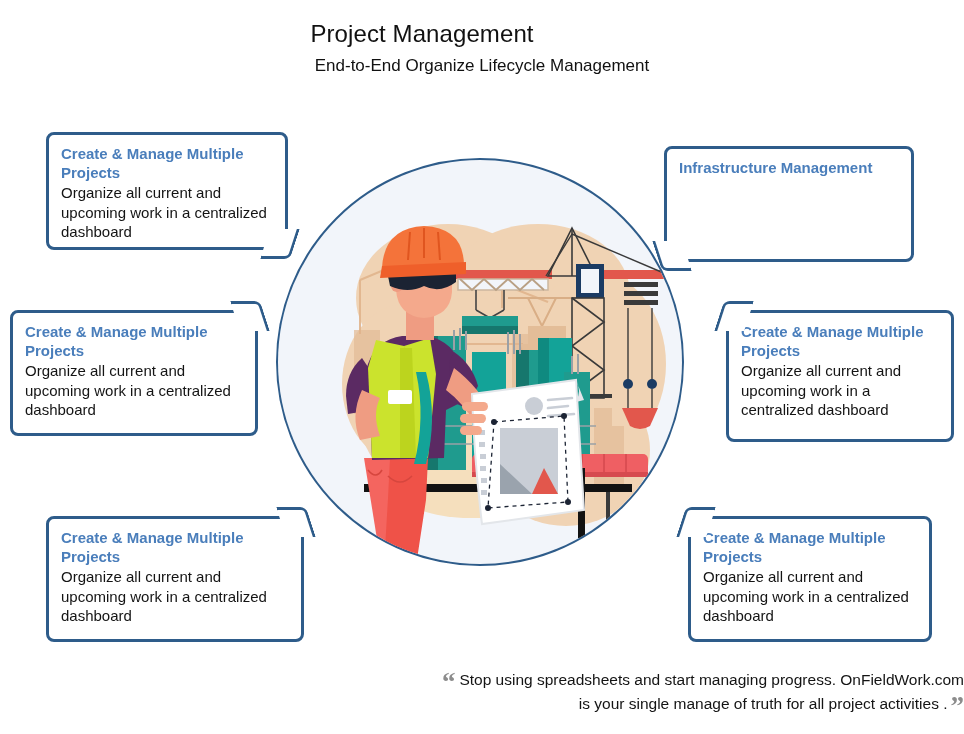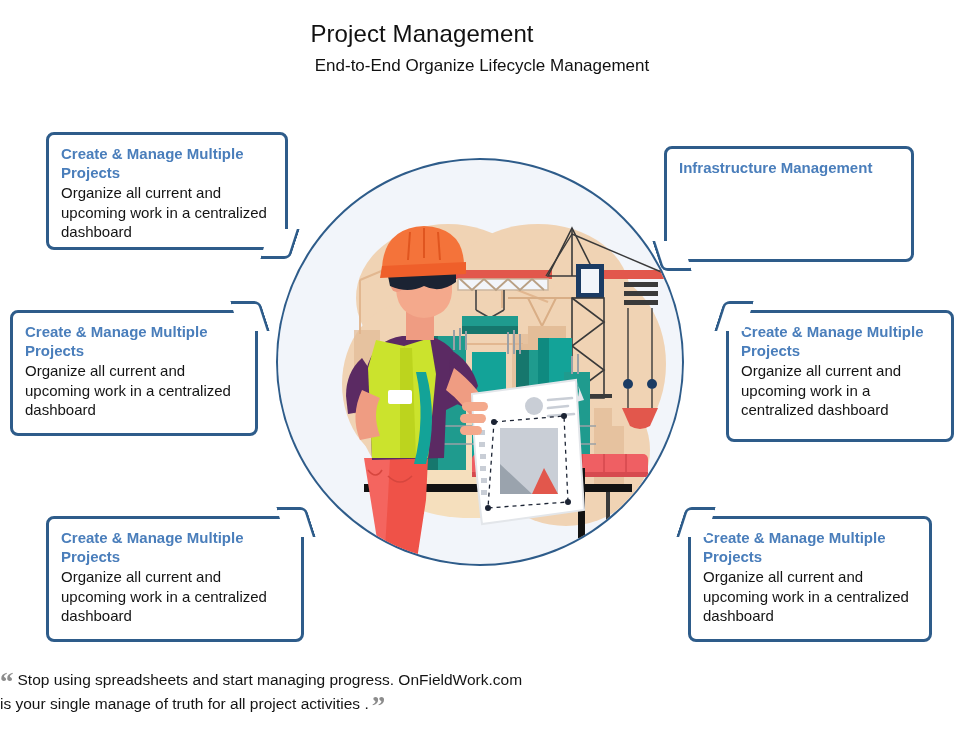"“ Stop using spreadsheets and" .quote-wrap { text-align: left -> right }
